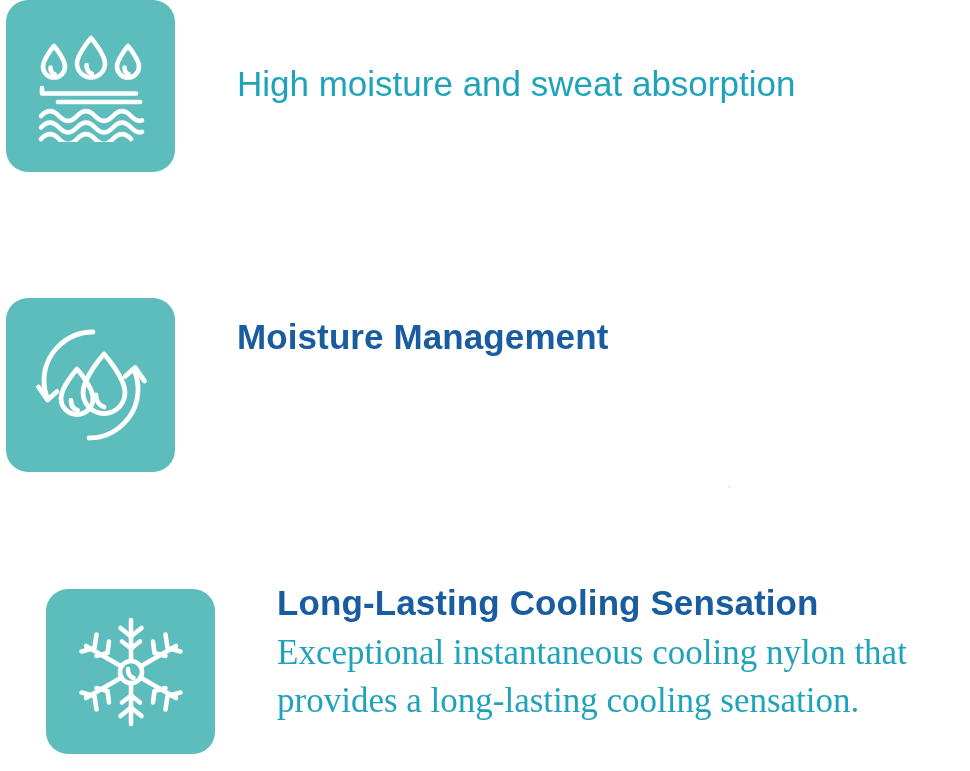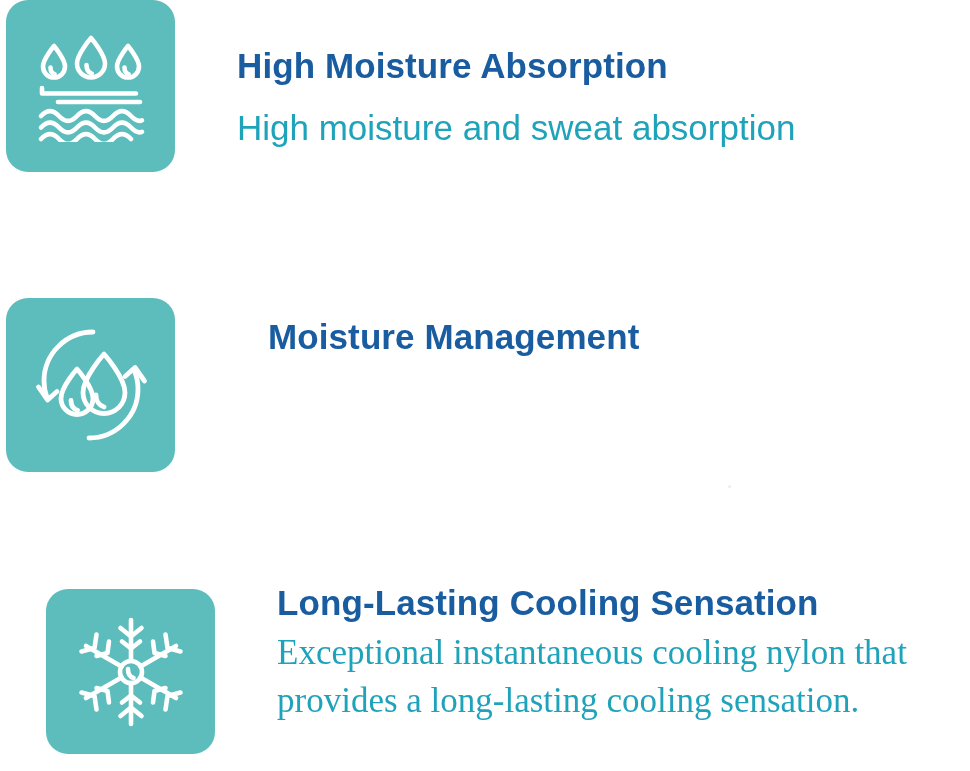"High Moisture Absorption" div.feature-title { html: <div>High Moisture Absorption</div> -> none }
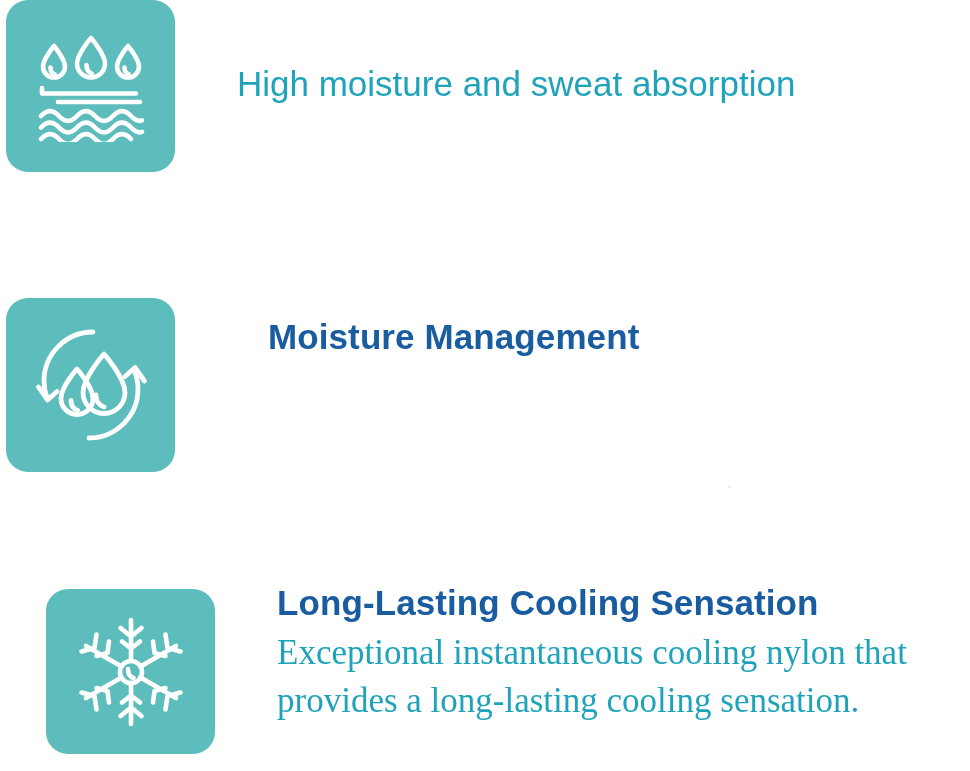"Moisture Management" .feature-row.row-1 { gap: 31px -> none }
